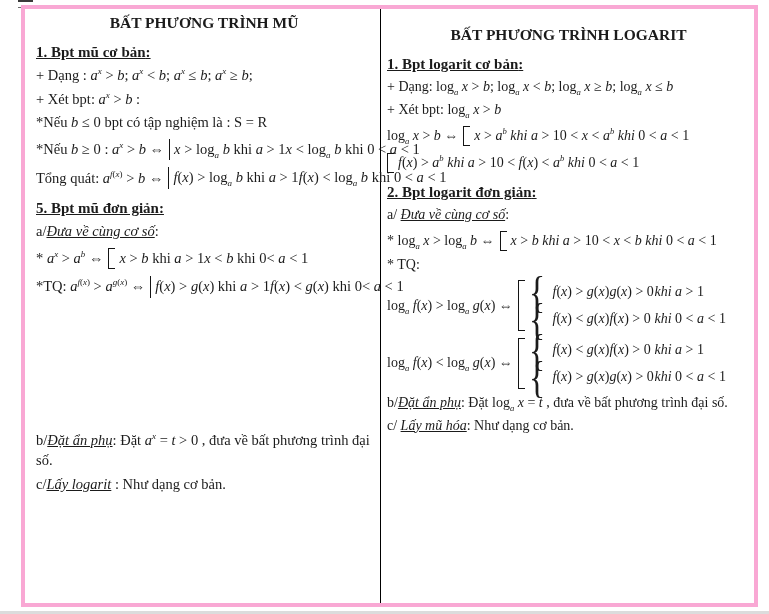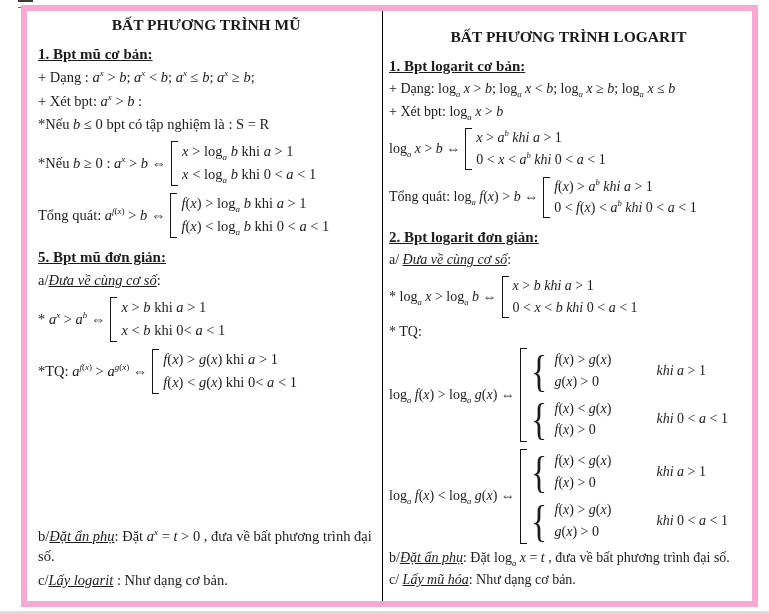"BẤT PHƯƠNG TRÌNH MŨ" .doc-table { border: 6px solid #f9a8d4 -> 4px solid #f9a8d4 }
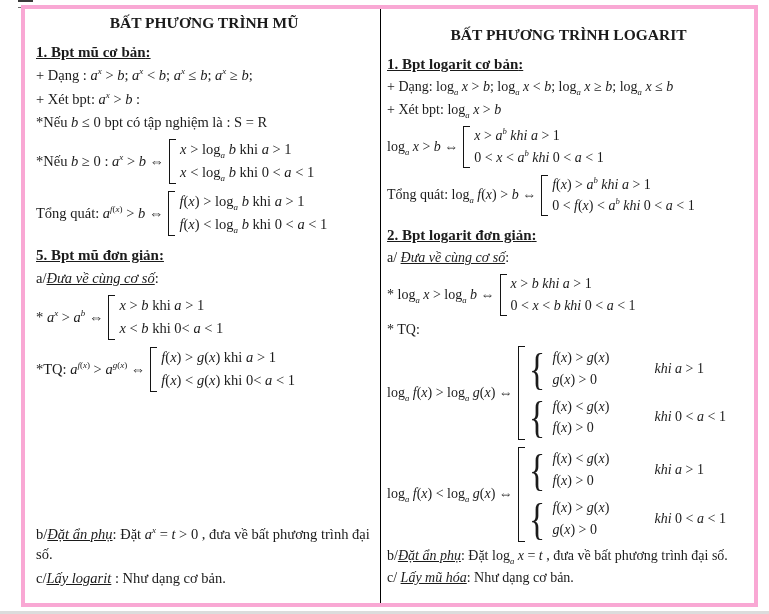"x > ab khi a" .rows { flex-direction: column -> row }
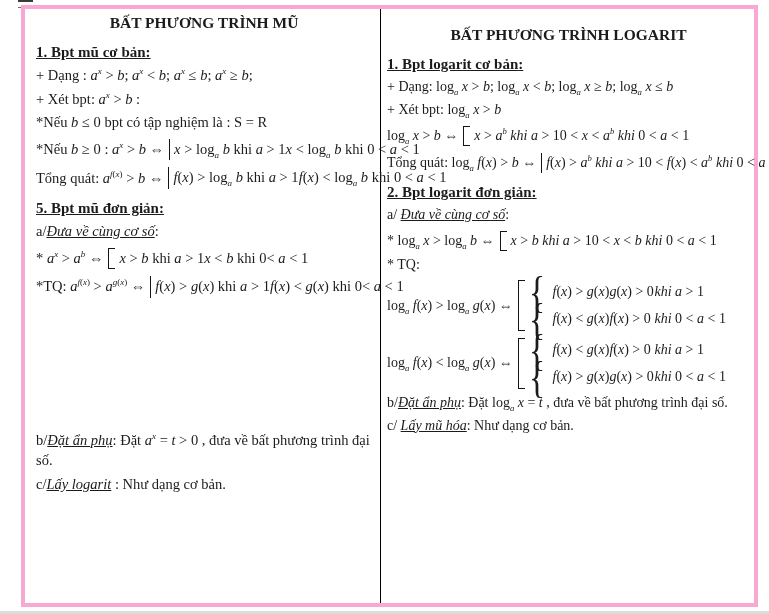"Tổng quát: loga f(x) >" span.lead { html: <span>Tổng quát: log<sub><span>a</span></sub> <span>f</span>(<span>x</span>) &gt; <span>b</span> ⇔</span> -> none }
